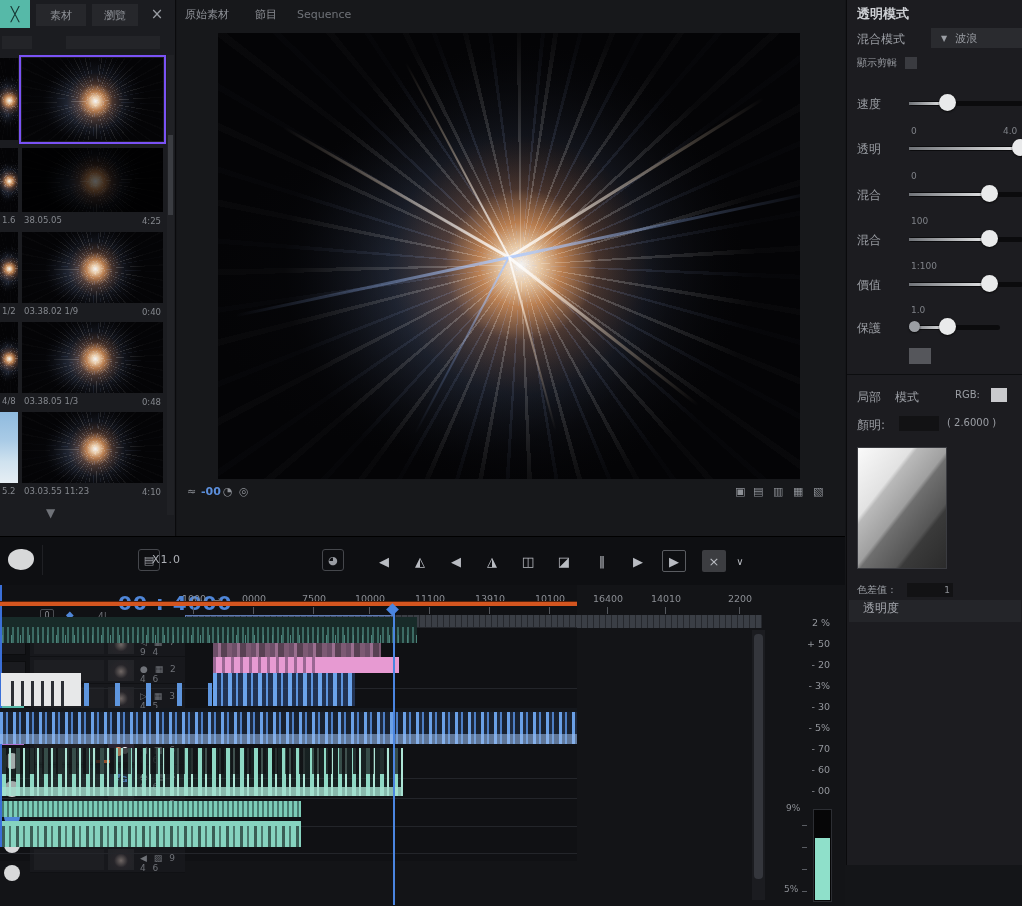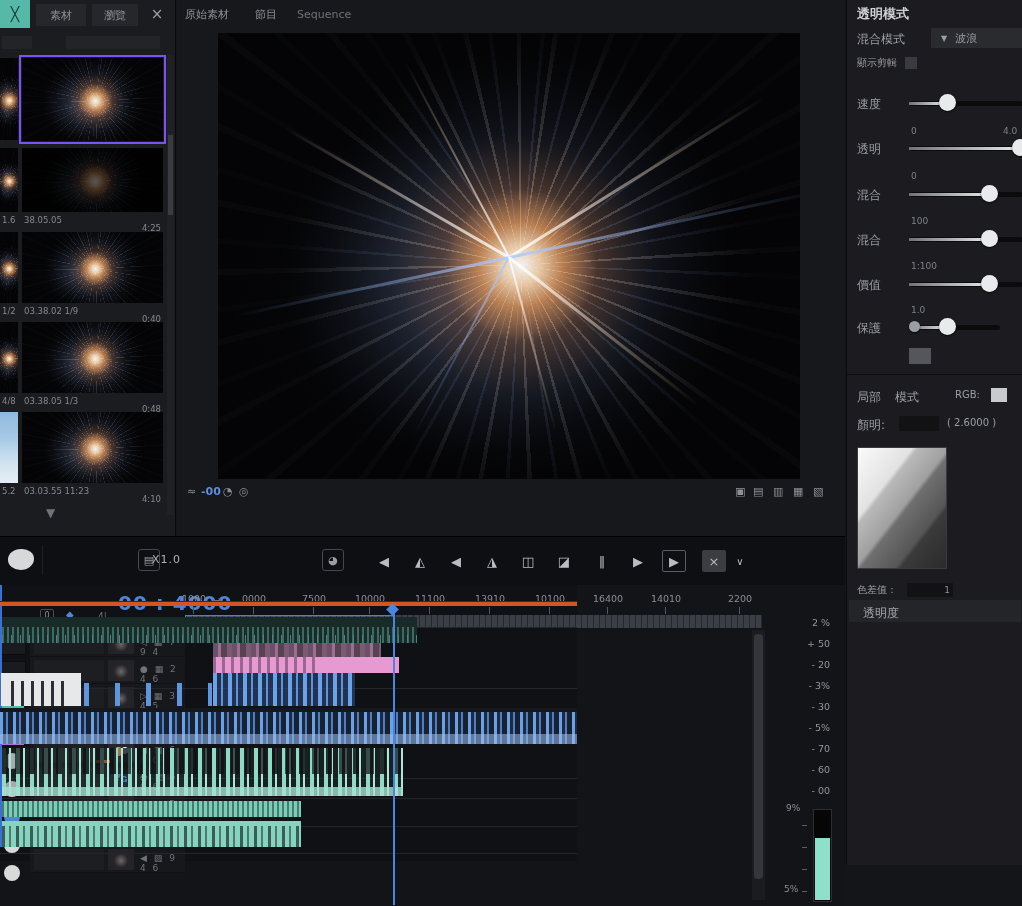"4:25" .cap .du { top: 10px -> 3px }
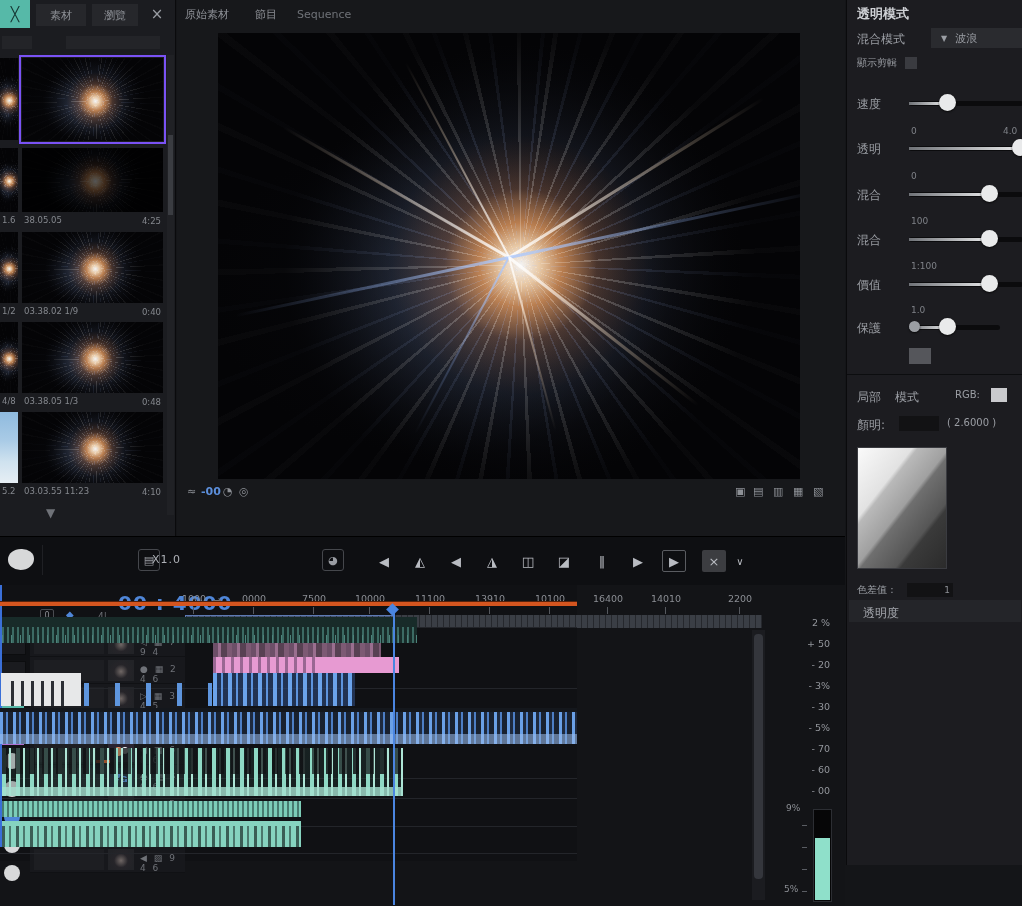"透明度" .fx-dd2 { align-items: flex-end -> flex-start }
